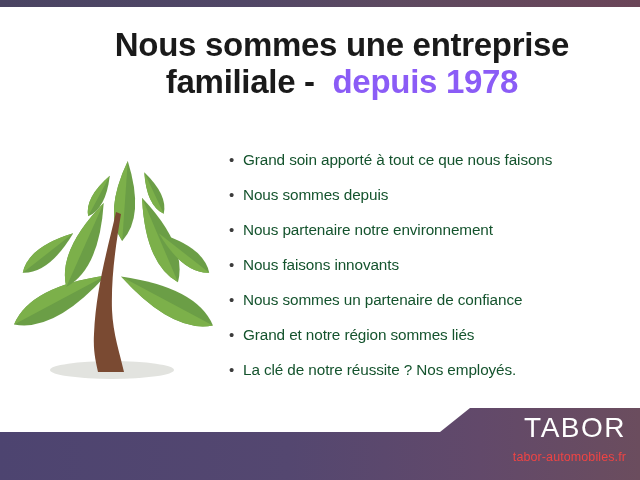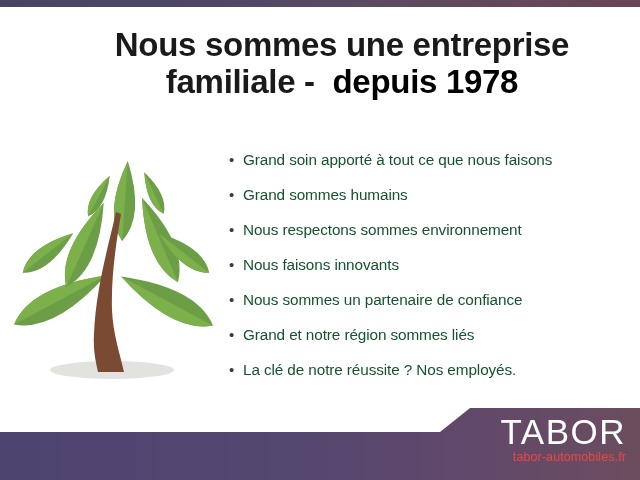"depuis 1978" .head-accent { color: #000000 -> #8b5cf6 }
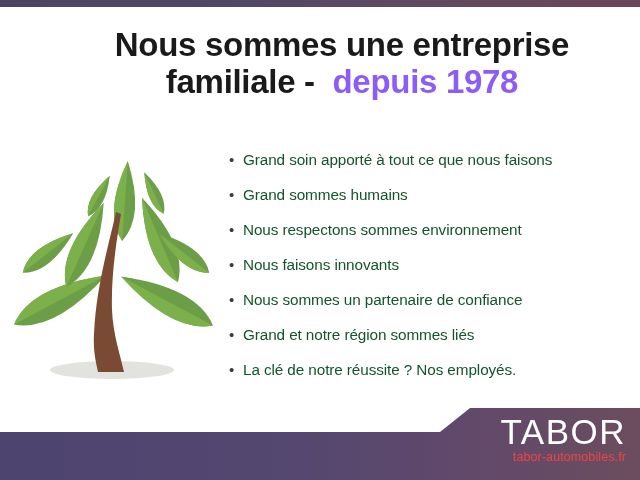"Grand sommes humains" span.bullet-text { text: Grand sommes humains -> Nous sommes depuis }
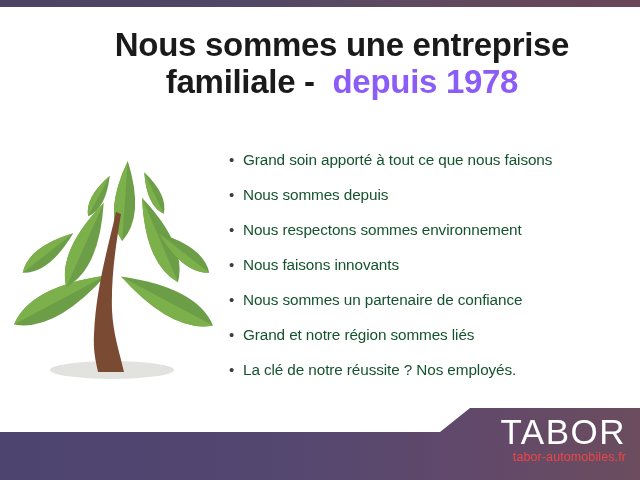"Nous respectons sommes environnement" span.bullet-text { text: respectons sommes -> partenaire notre }
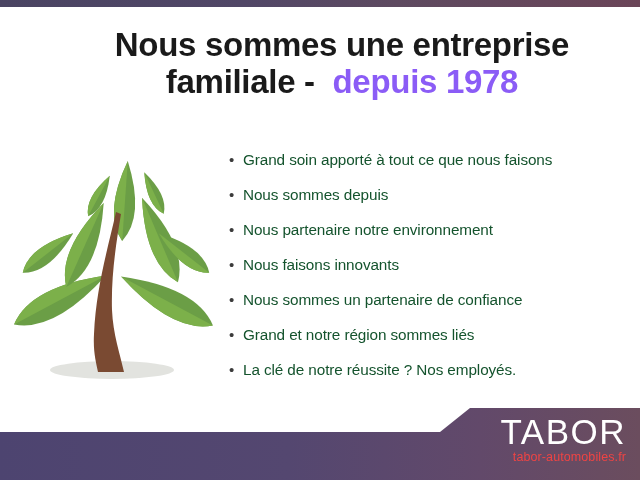"TABOR" #brand-wordmark { font-size: 35px -> 28px }
